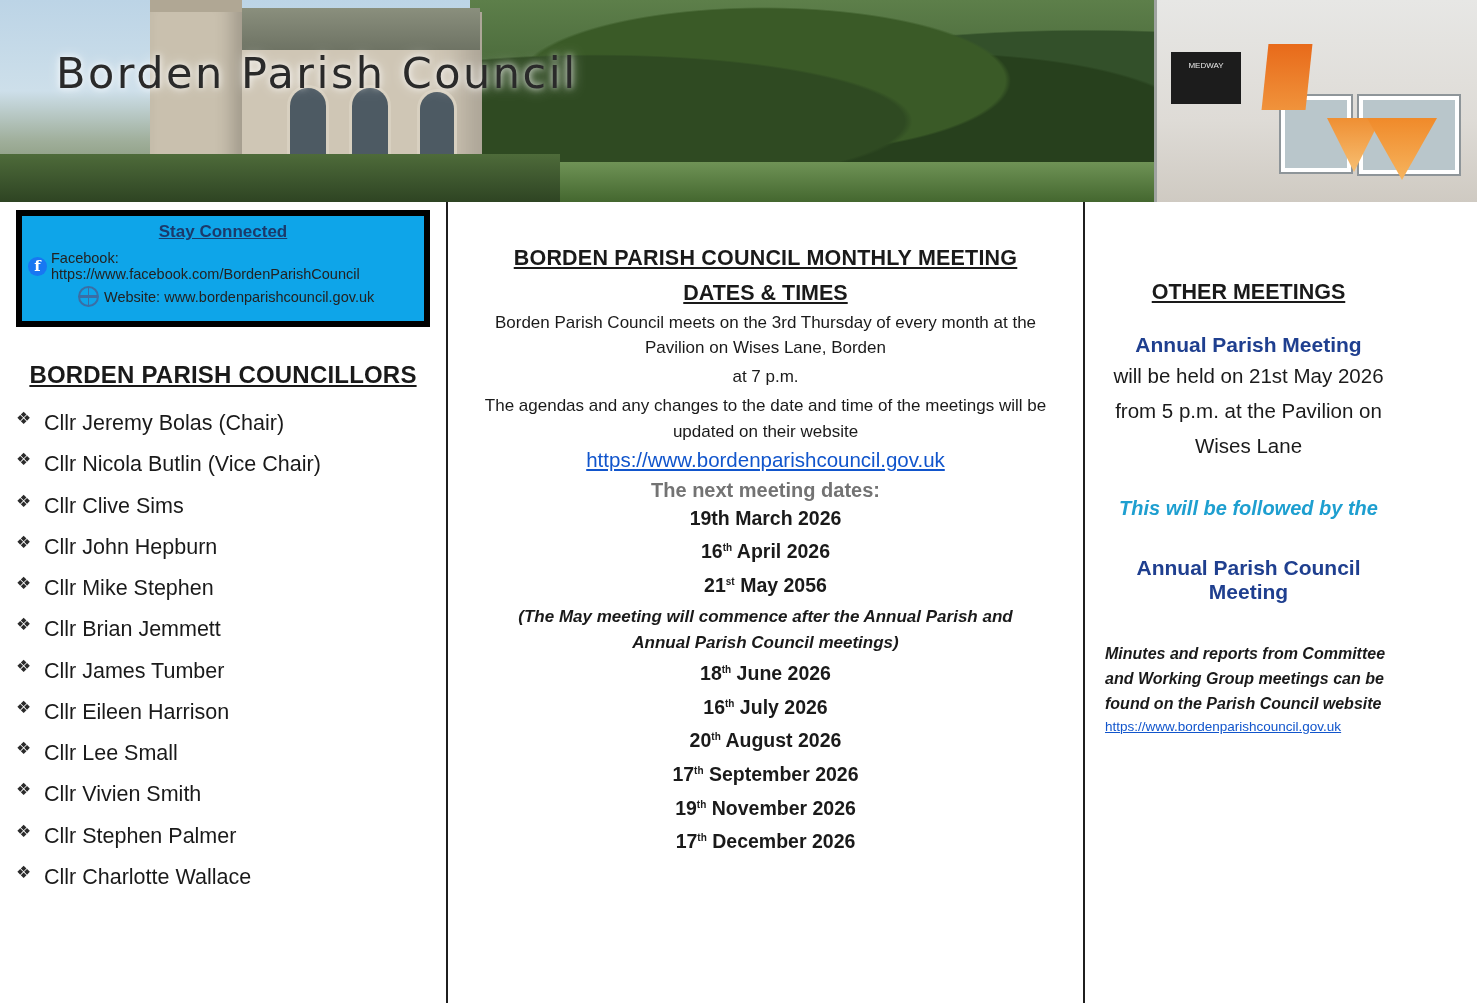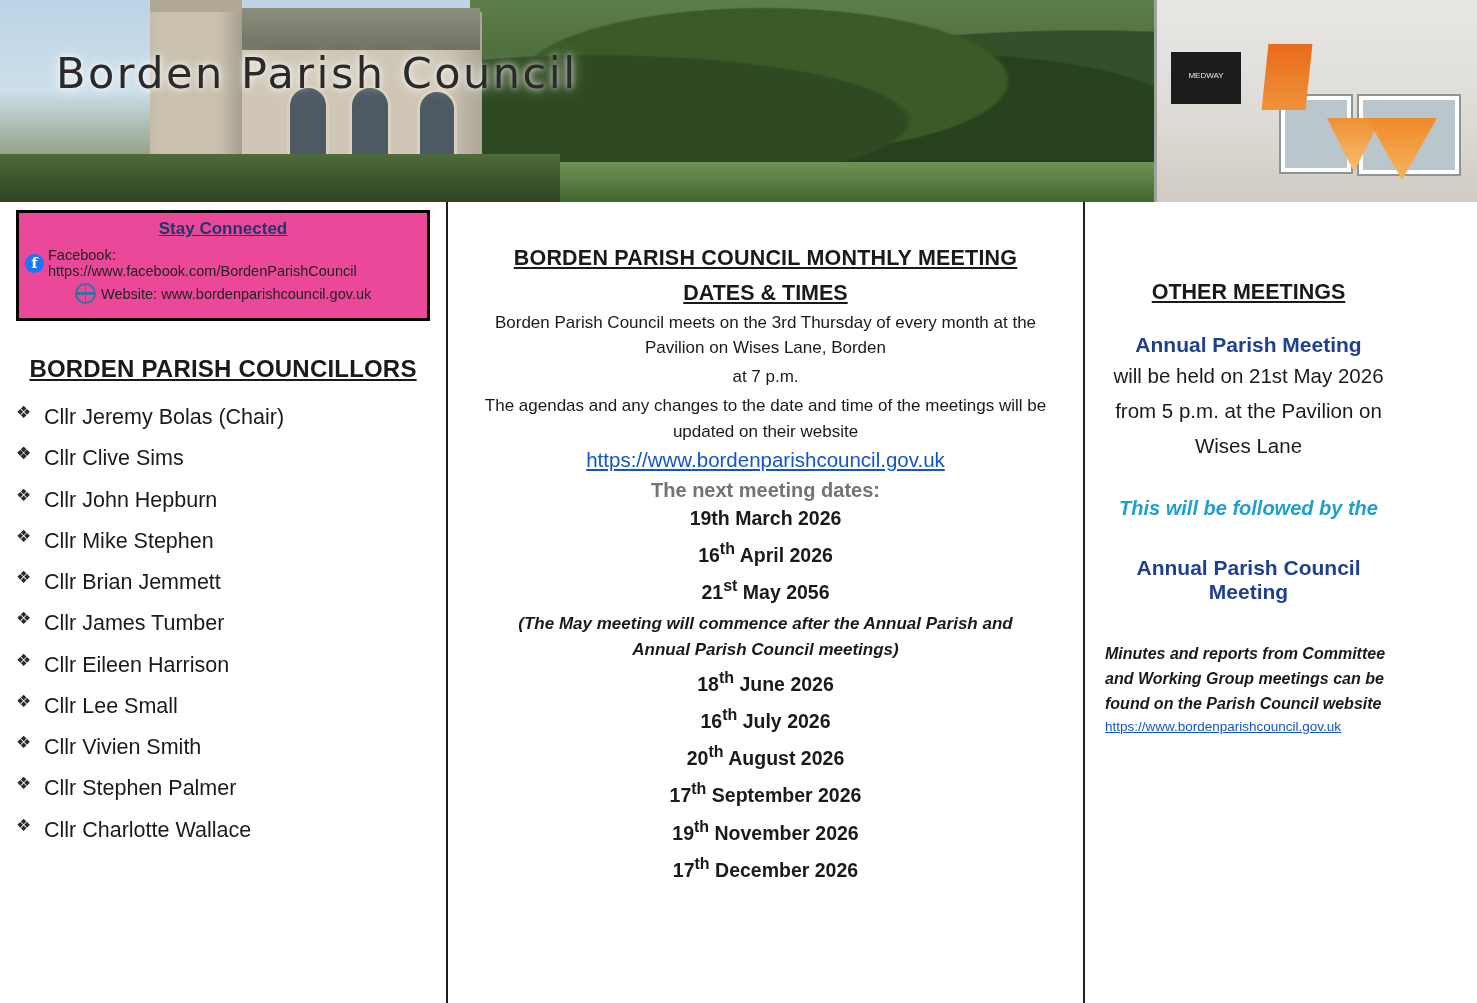"MEDWAY" .banner .b-sign { padding-top: 20px -> 10px }
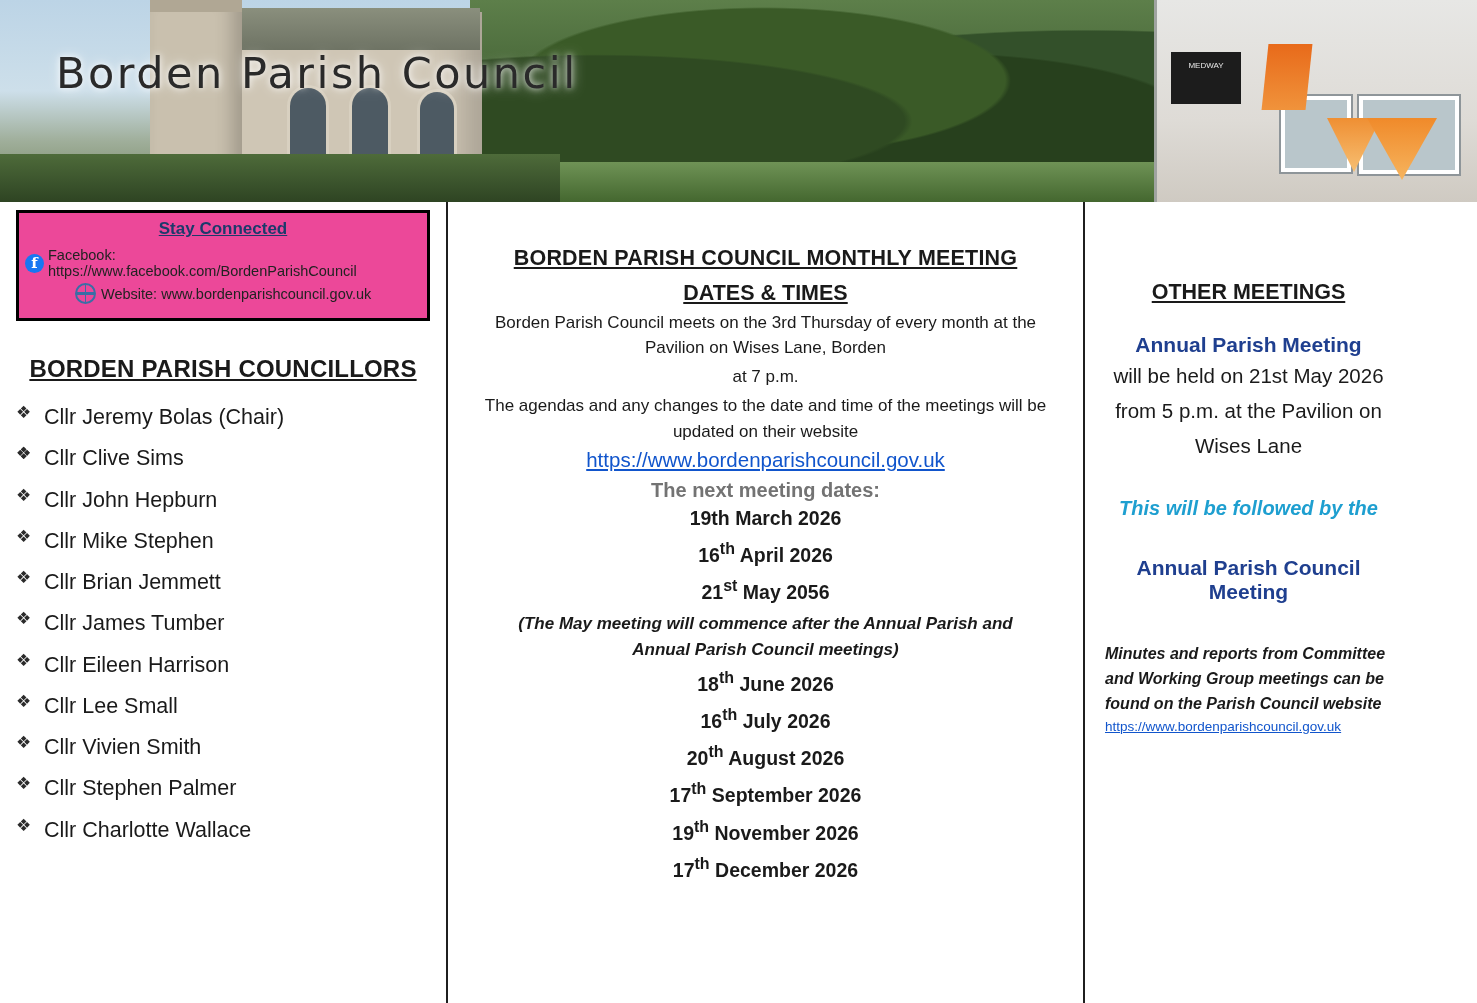"Stay Connected" .connect-box { background: #ec4899 -> #0ea5e9; border: 3px solid #000000 -> 6px solid #000000 }
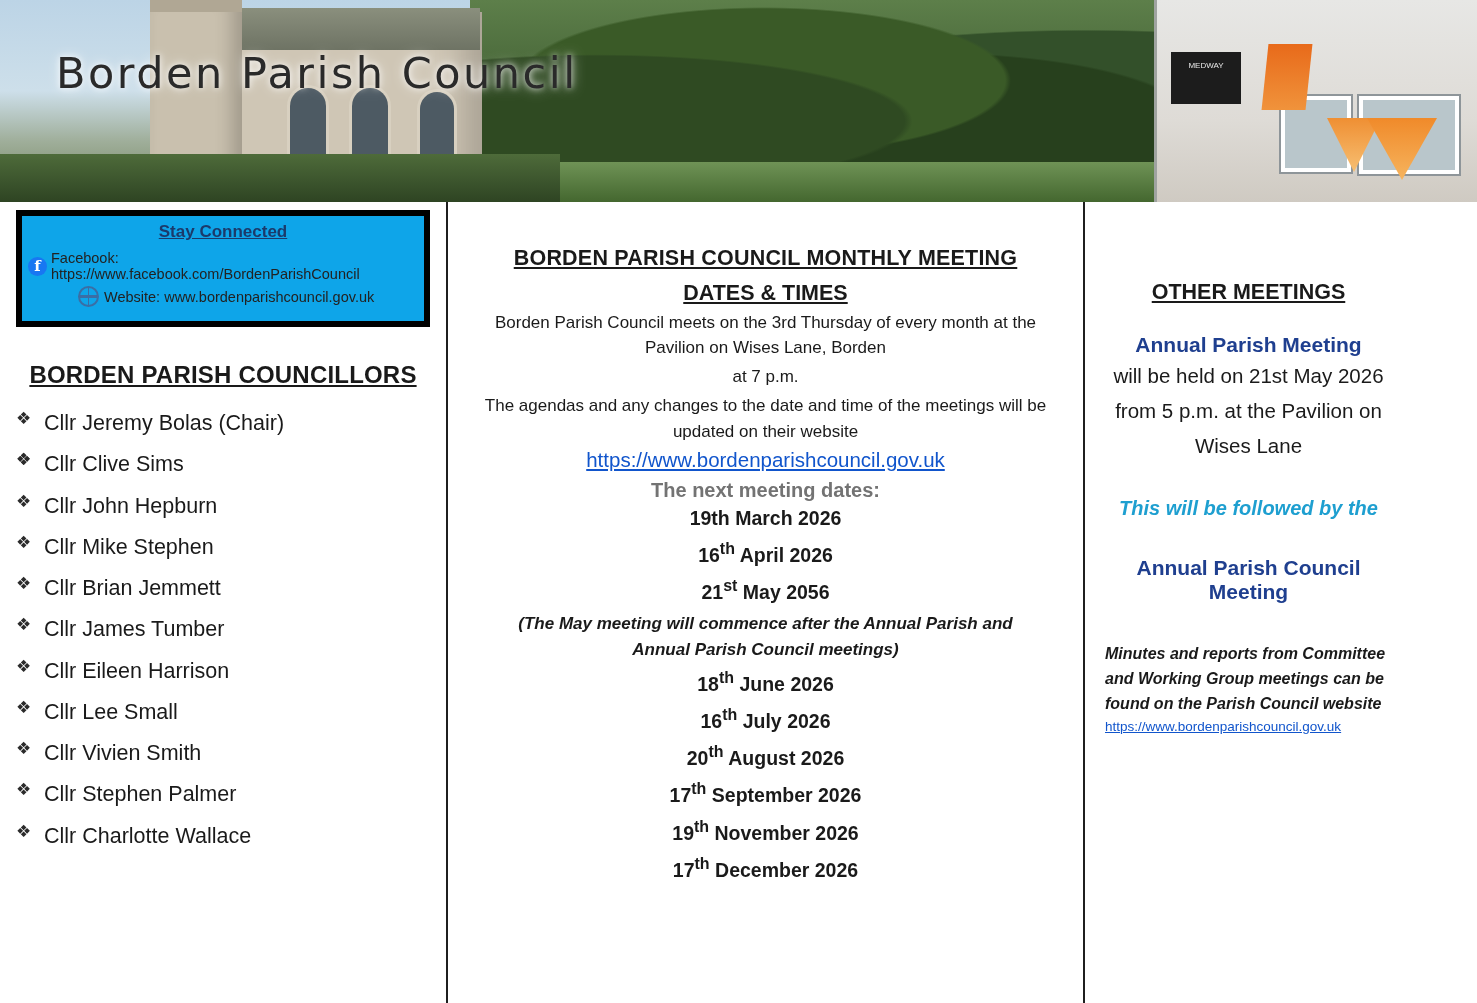"Cllr Nicola Butlin (Vice Chair)" span { html: none -> <span>Cllr Nicola Butlin (Vice Chair)</span> }
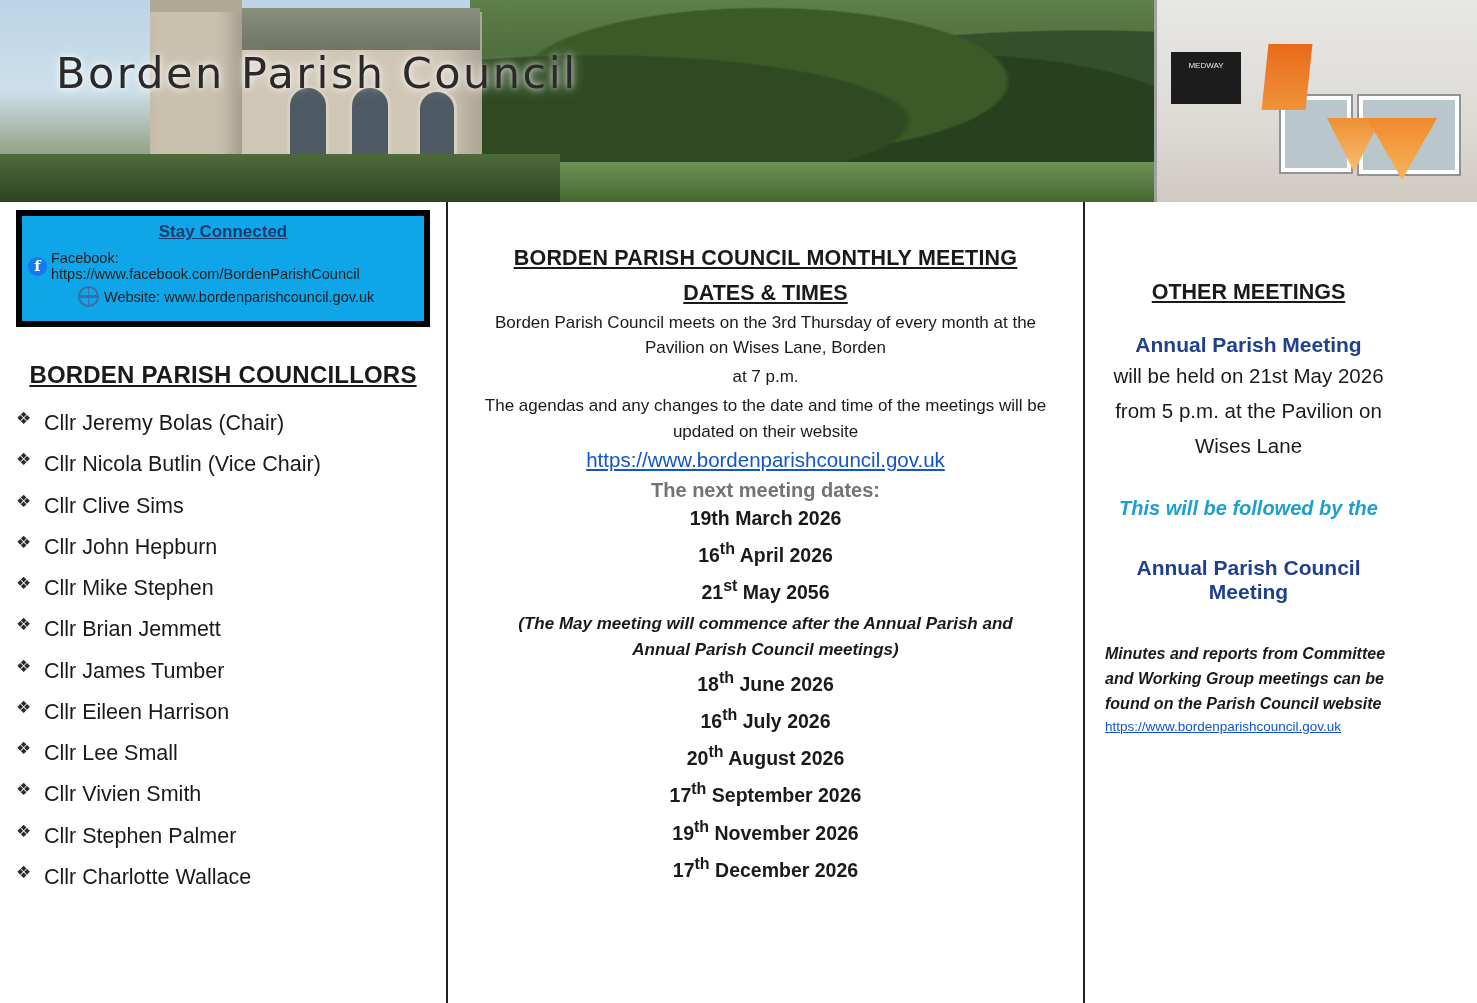"th" .date-line sup { font-size: 16px -> 10px }
